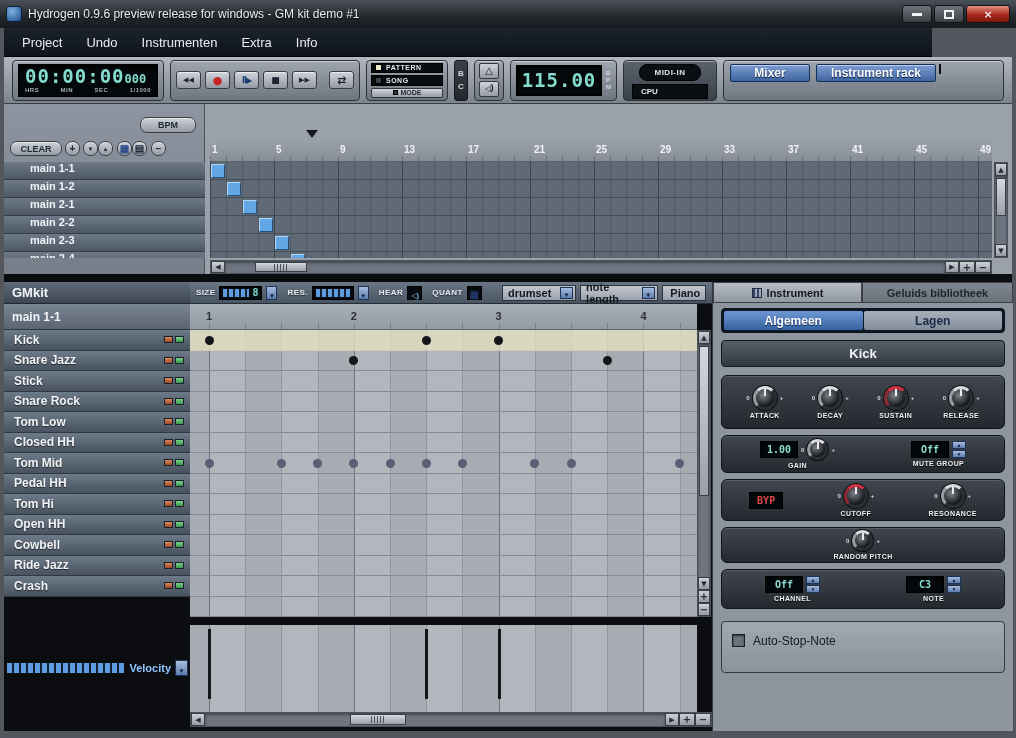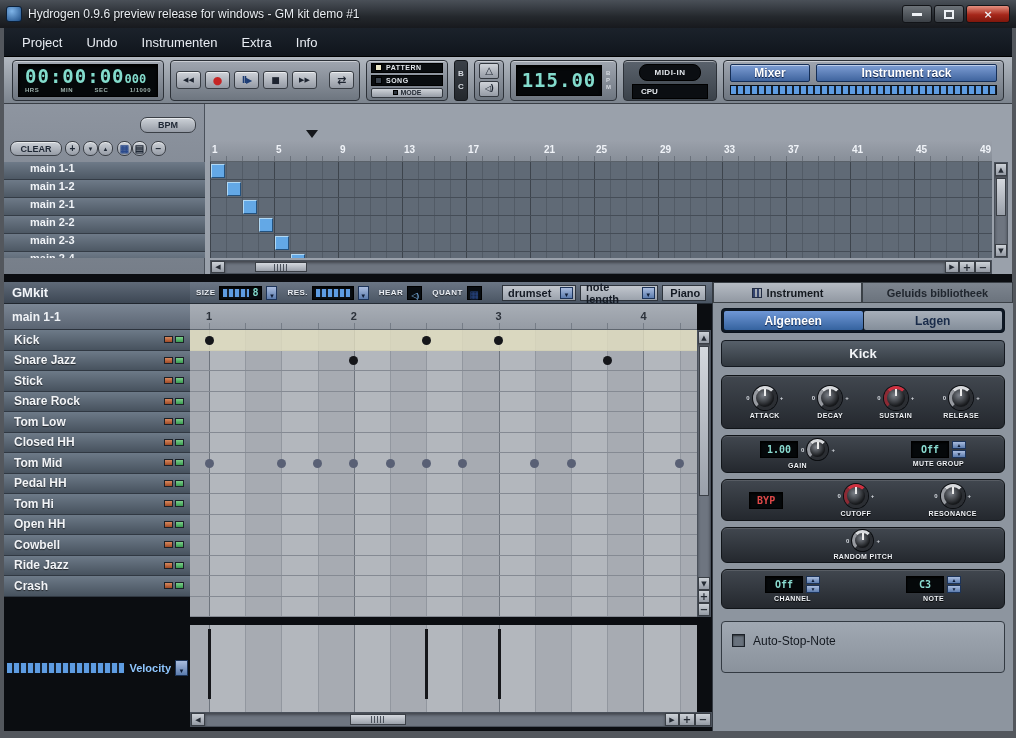"Project" #menubar { width: 1008px -> 928px }
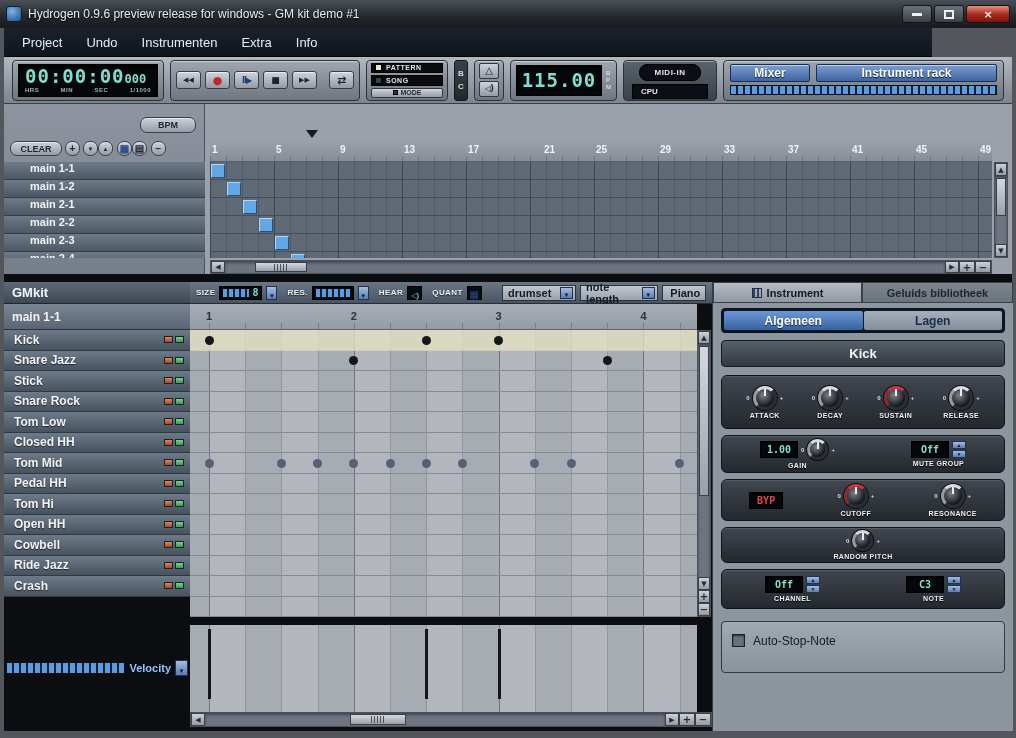"Mixer" div.tpanel { flex-direction: column -> row }
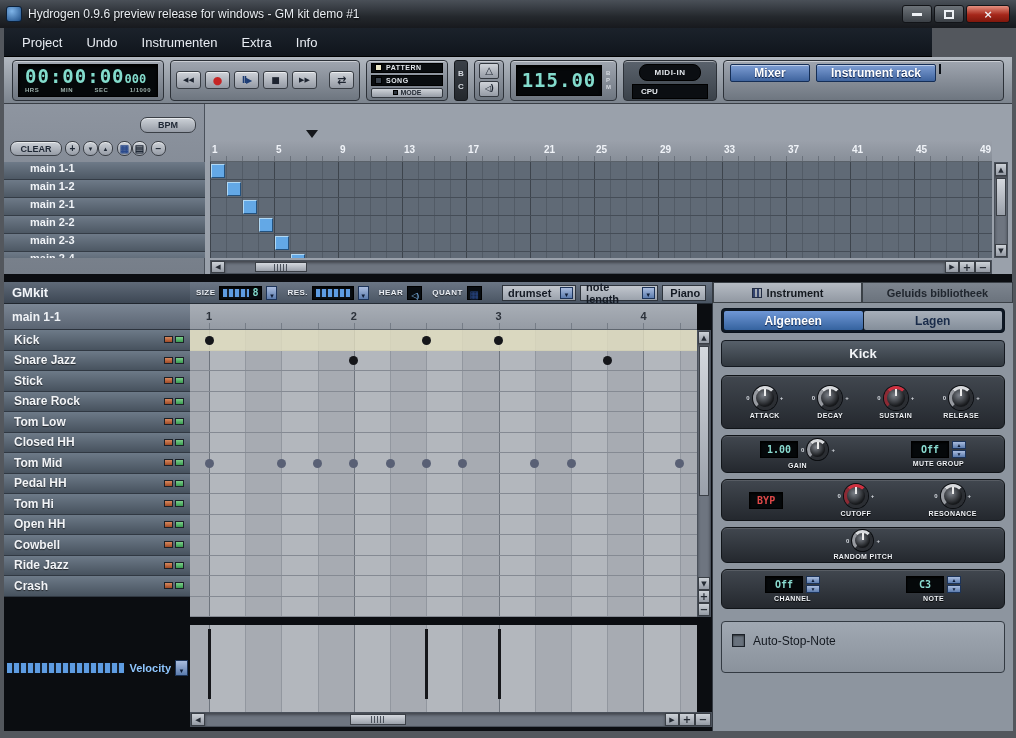"21" div.se-num { left: 334px -> 324px }
